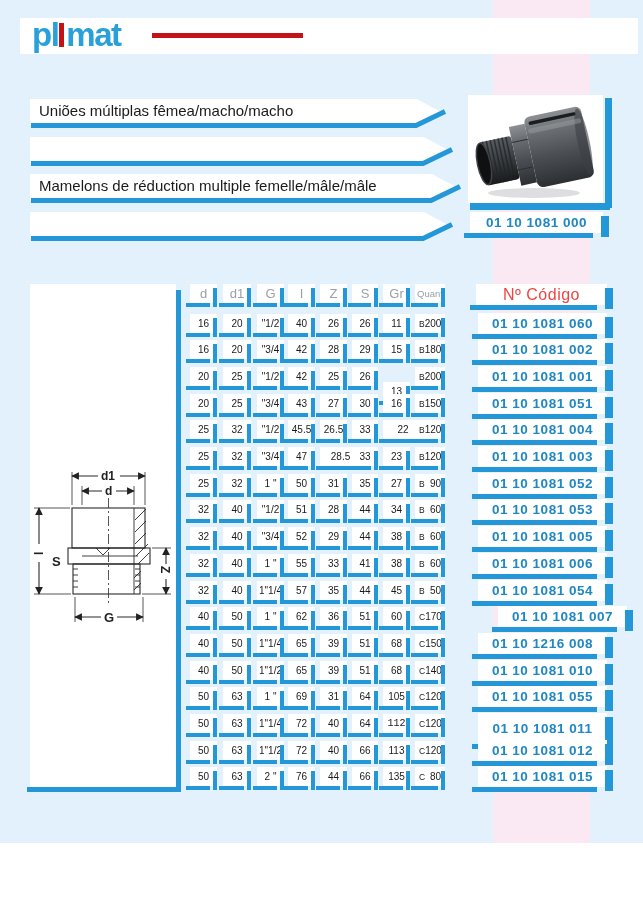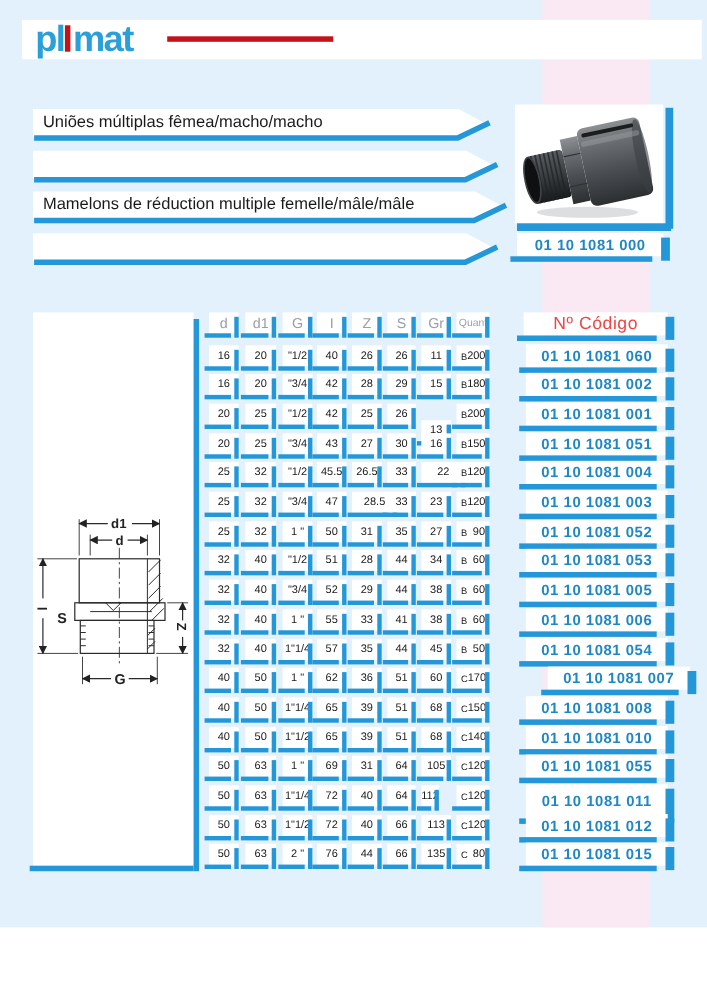"01 10 1081 008" div.ccell { text: 1081 008 -> 1216 008 }
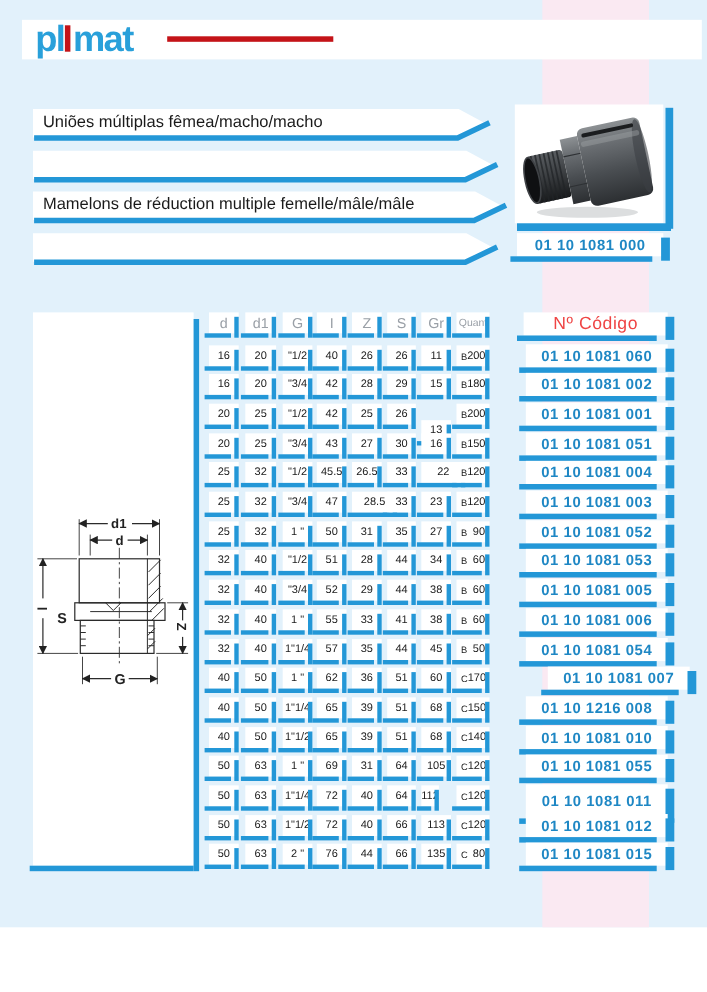"112" div.tcell { font-family: none -> Liberation Mono, monospace; width: 16px -> 27px }
